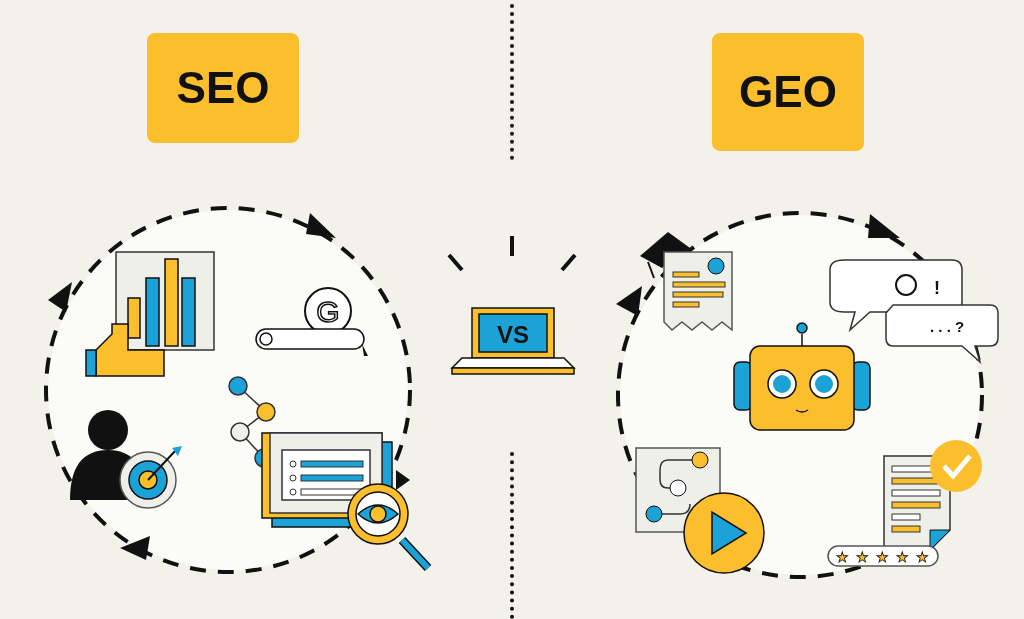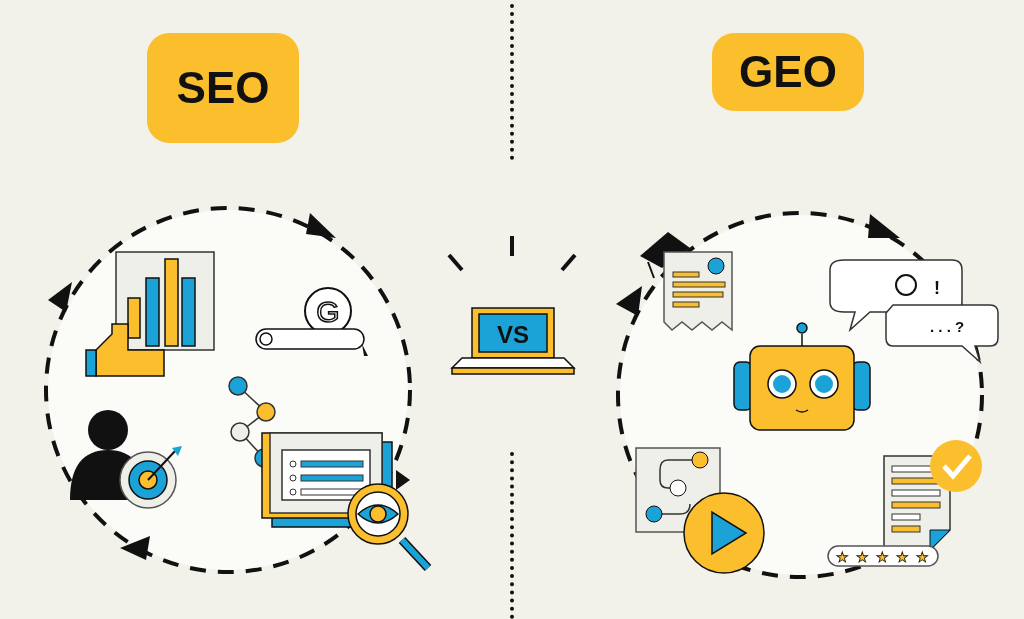"SEO" .badge { border-radius: 22px -> 8px }
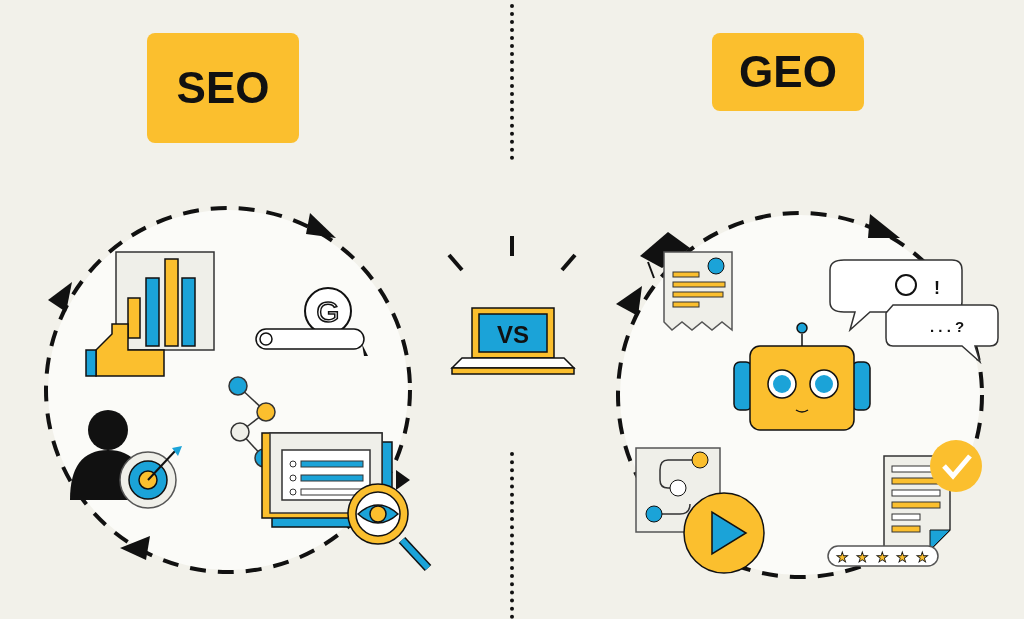"GEO" #geo-badge { height: 78px -> 118px }
